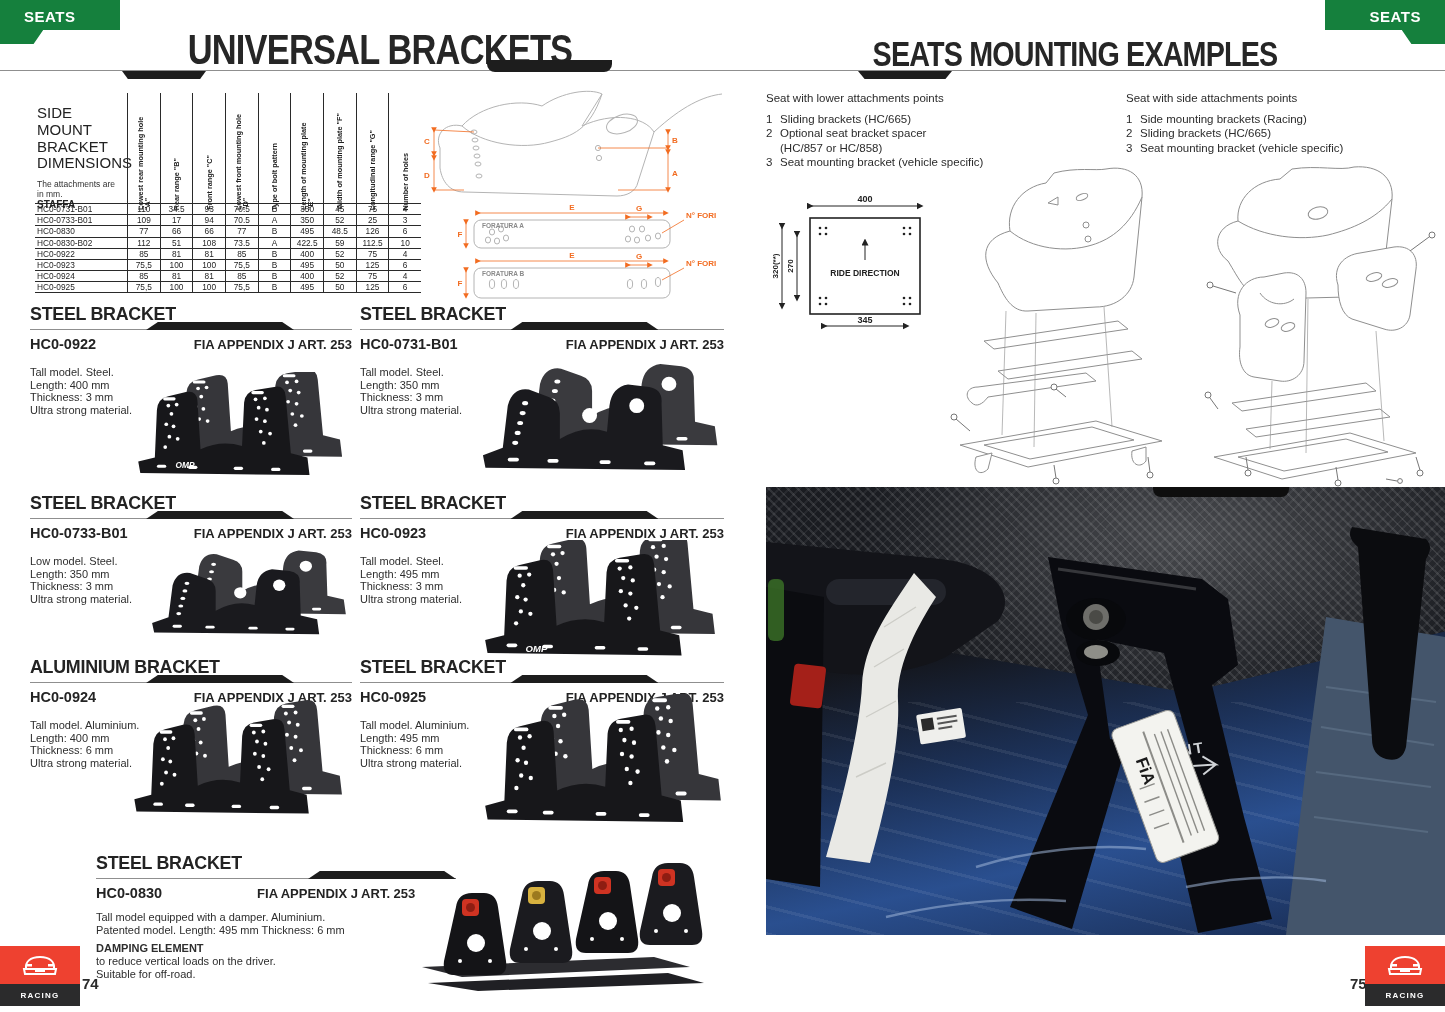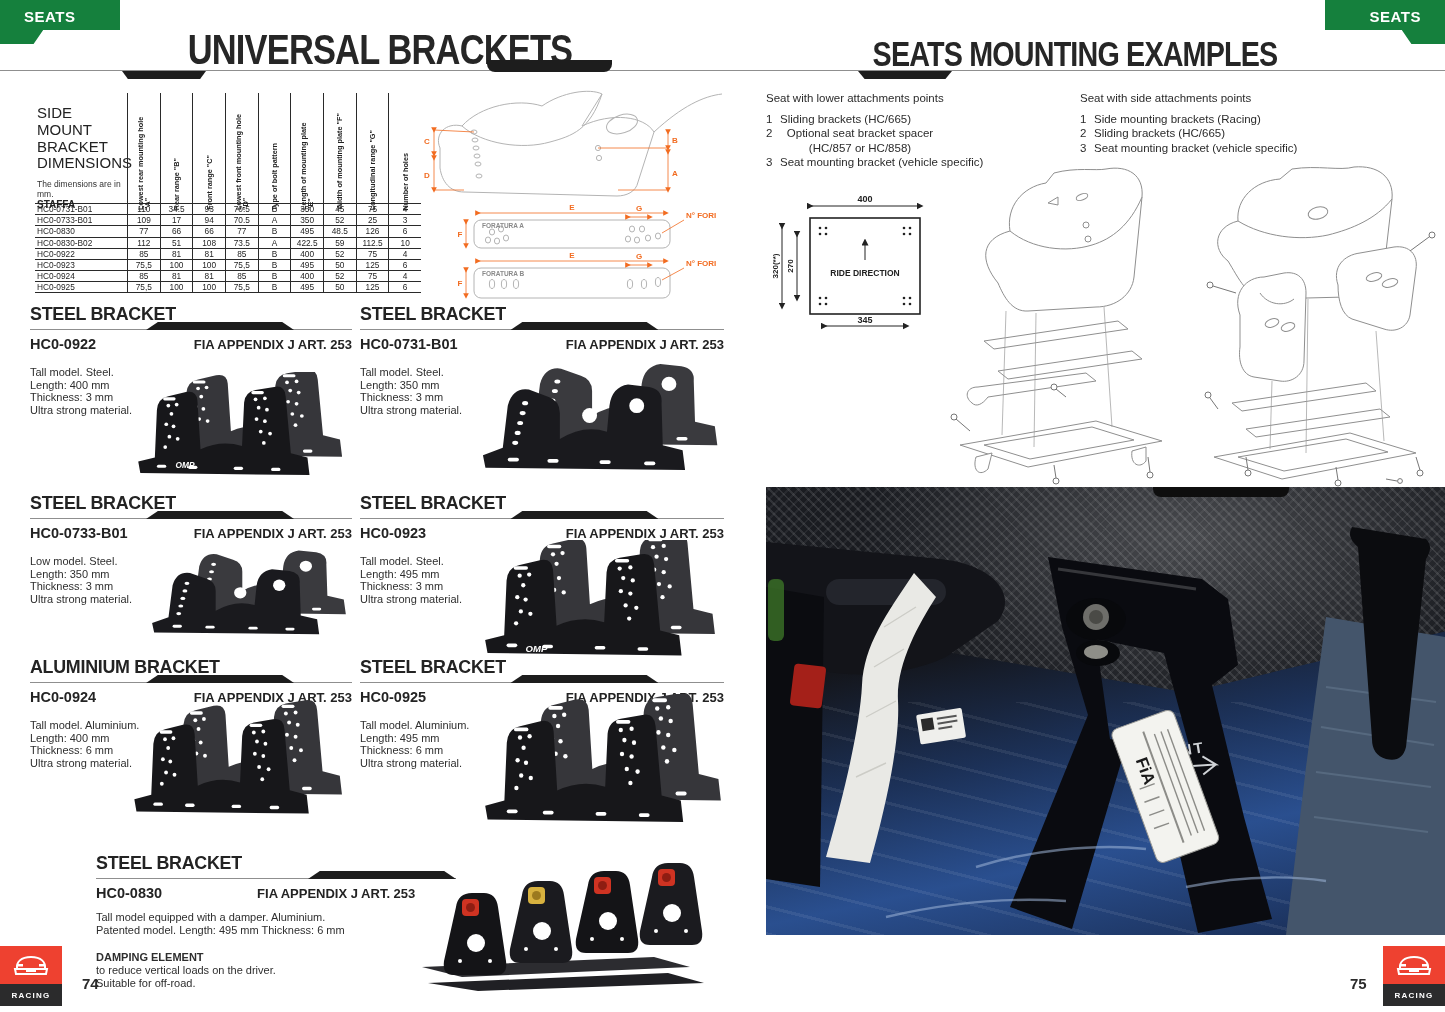"Seat with side attachments points" div.mount-list { left: 1080px -> 1126px }
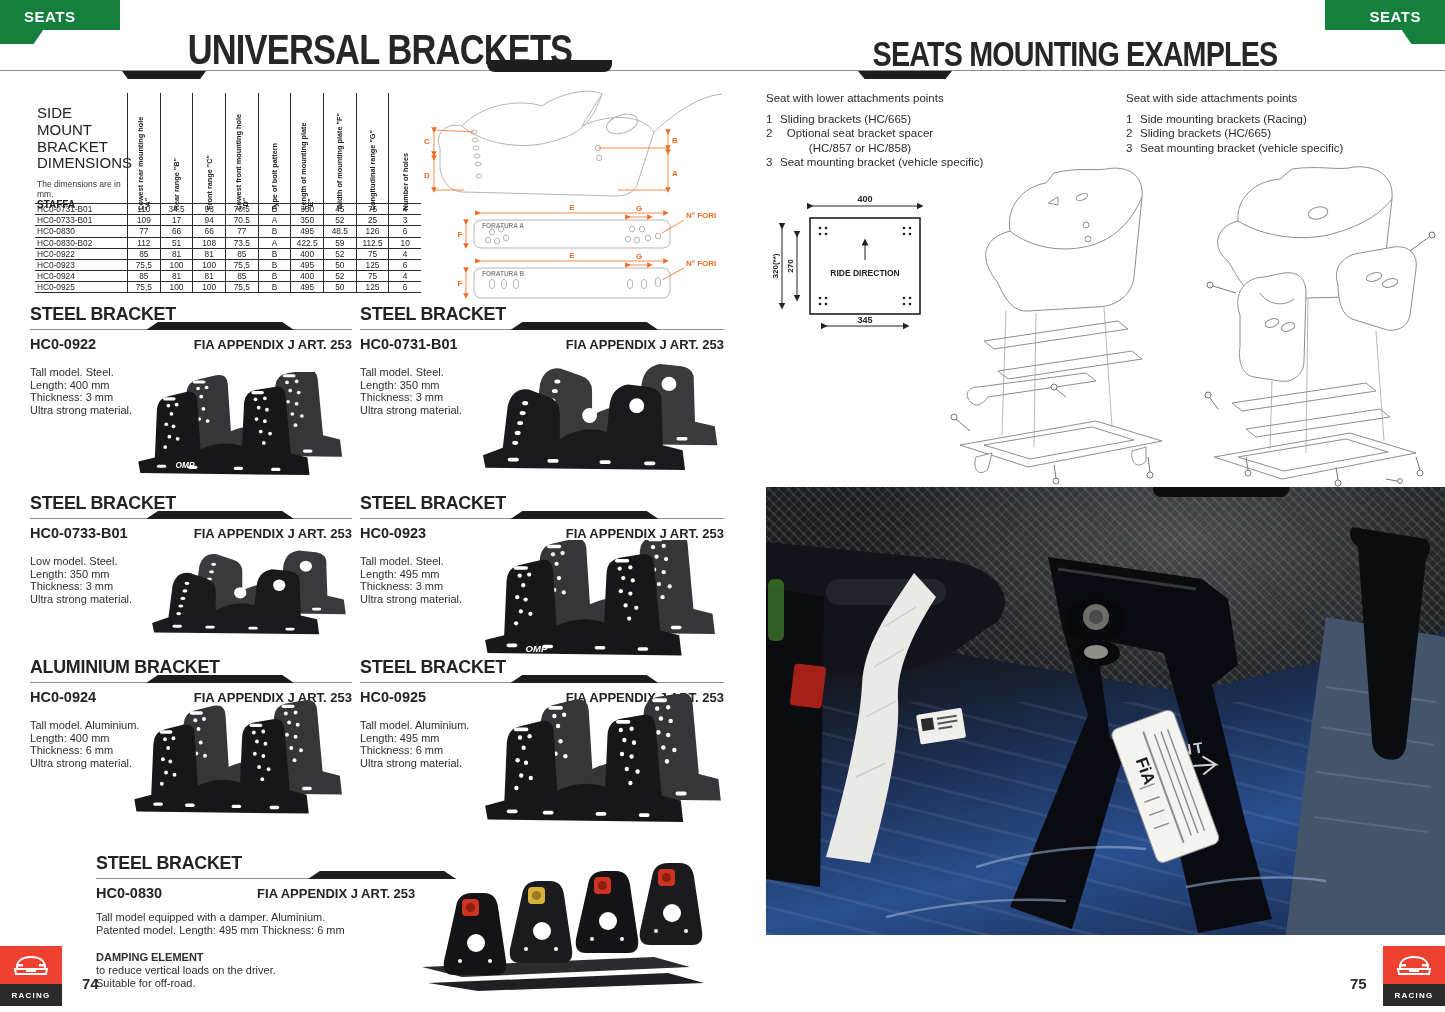"Sliding brackets (HC/665)" .mi .t { text-align: center -> none }
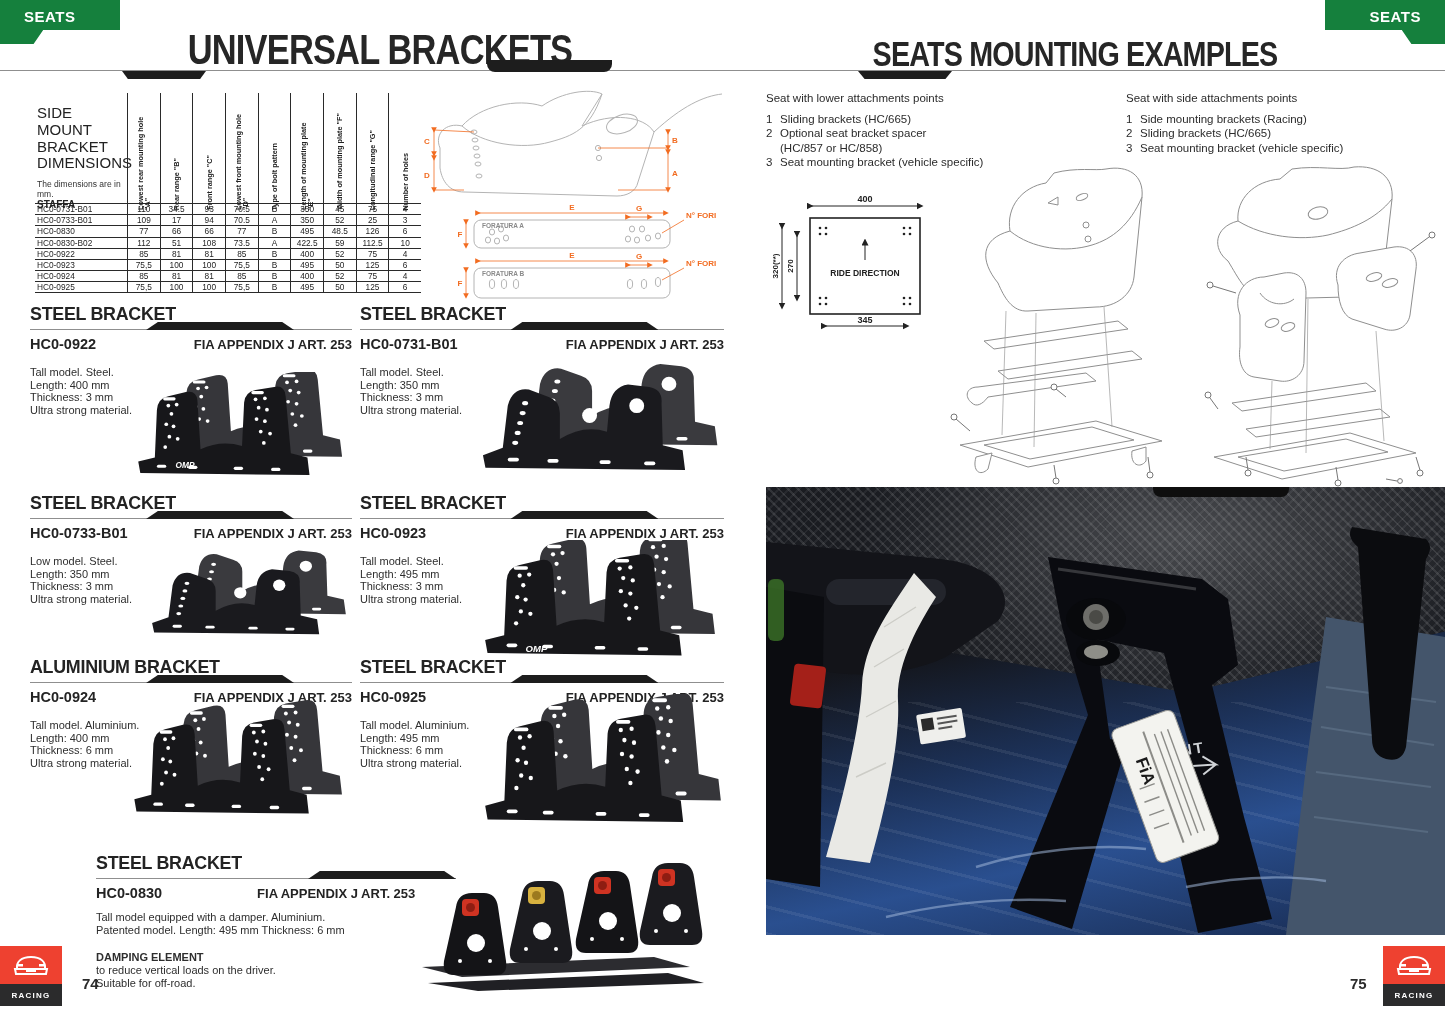"The dimensions are in mm." div.dt-sub { text: dimensions -> attachments }
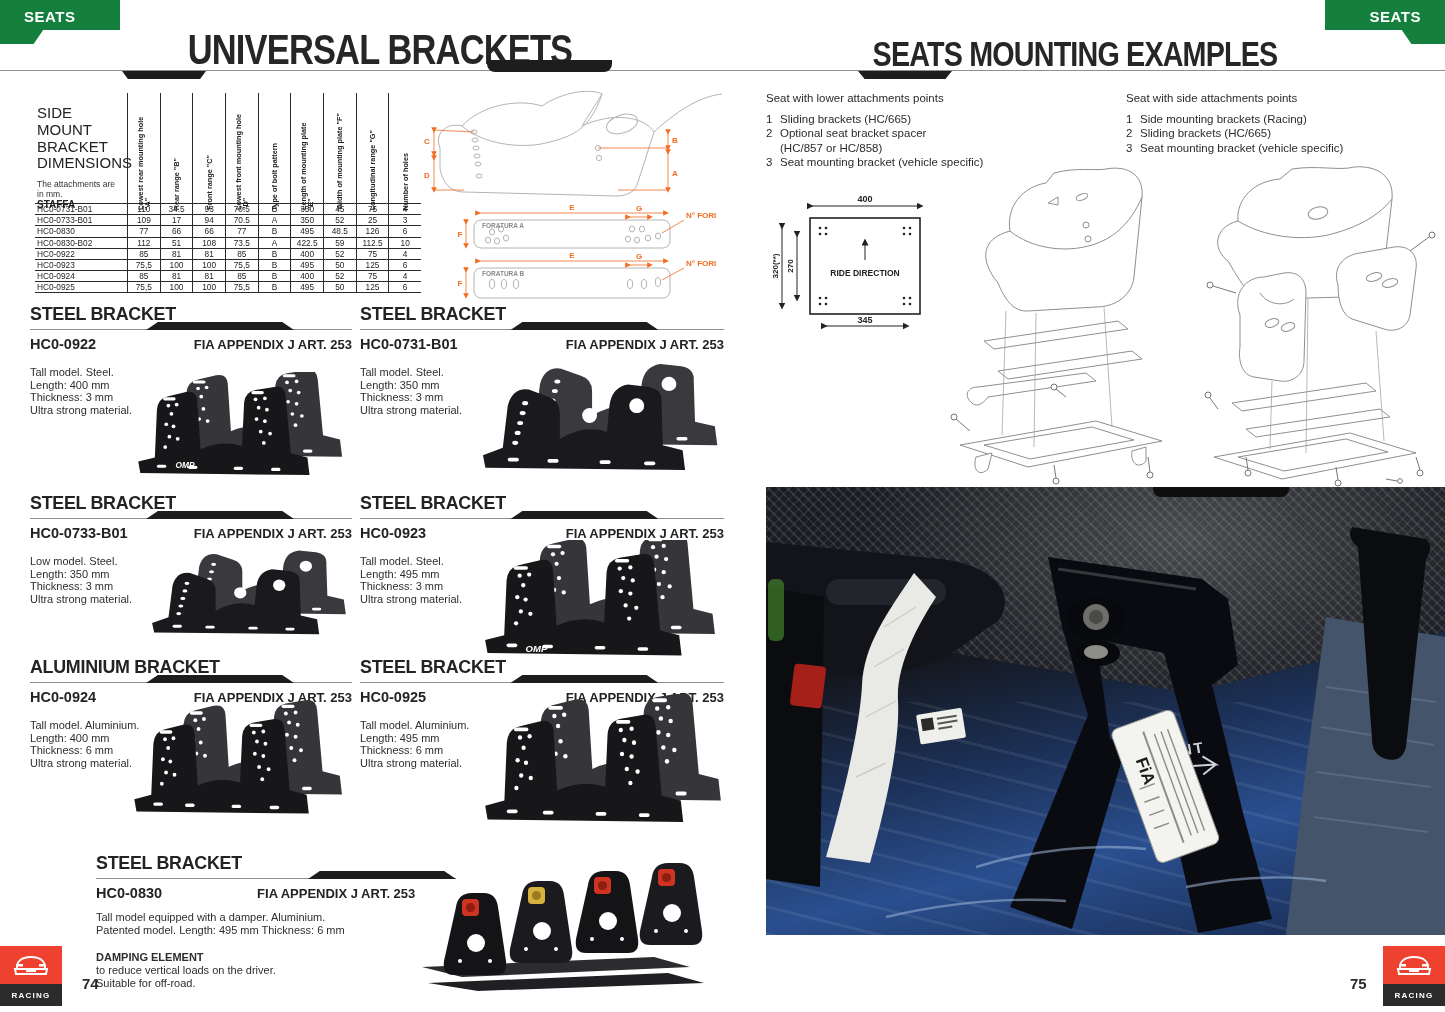"DAMPING ELEMENT" .pdesc .bold { margin-top: 15px -> 6px }
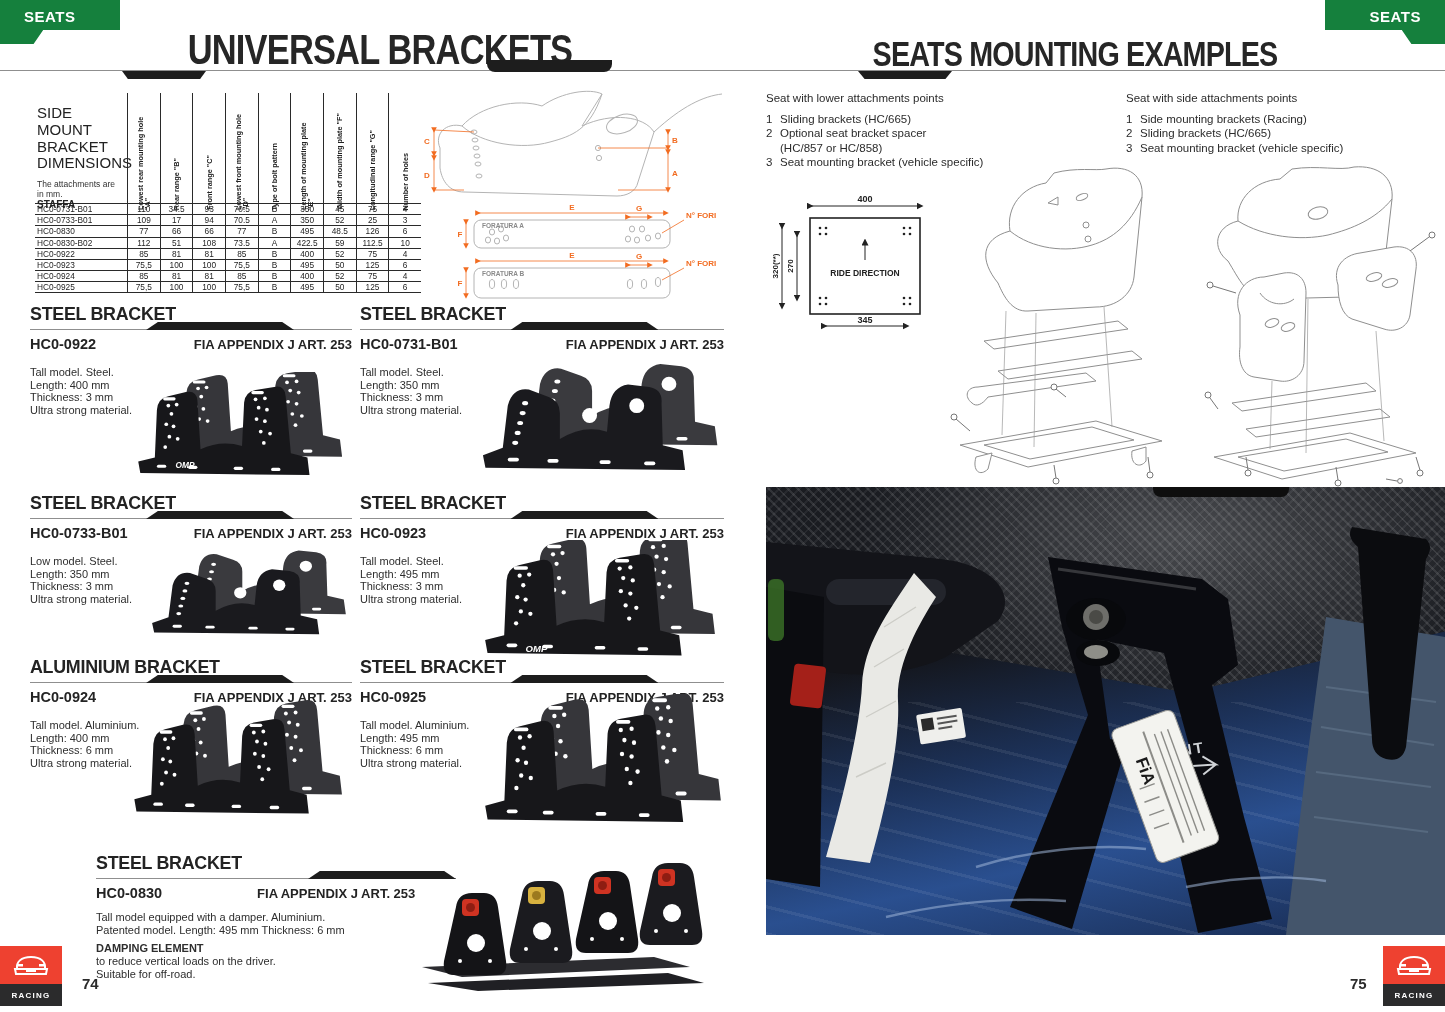"RACING" .badge { width: 62px -> 80px }
